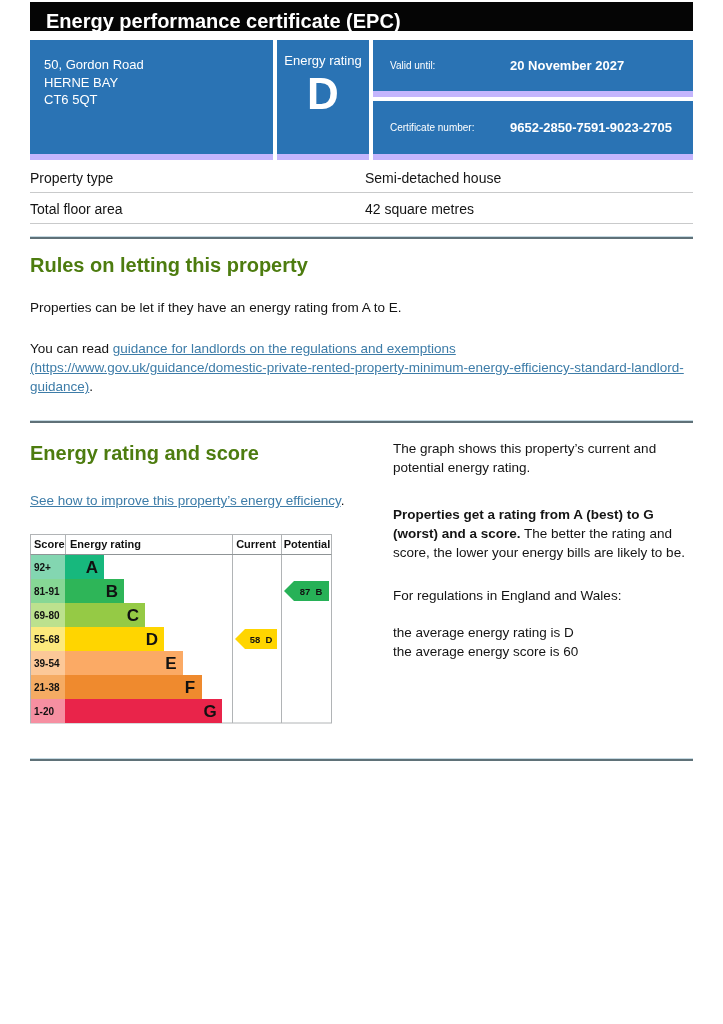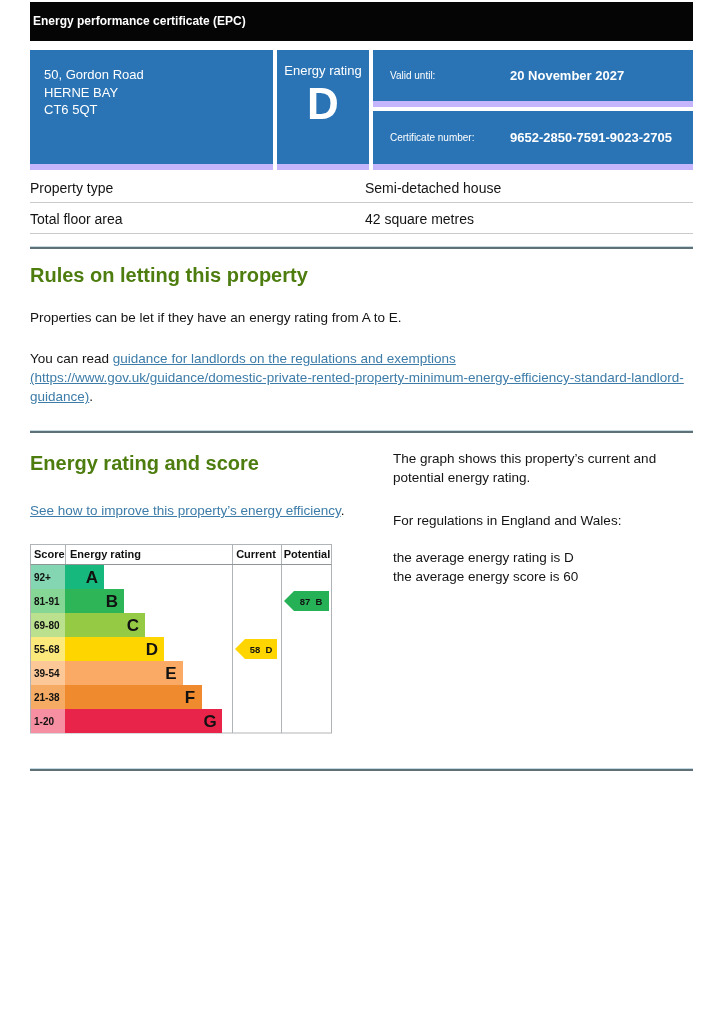"Energy performance certificate (EPC)" .black-bar { font-size: 12px -> 20px; height: 39px -> 29px; padding-left: 3px -> 16px }
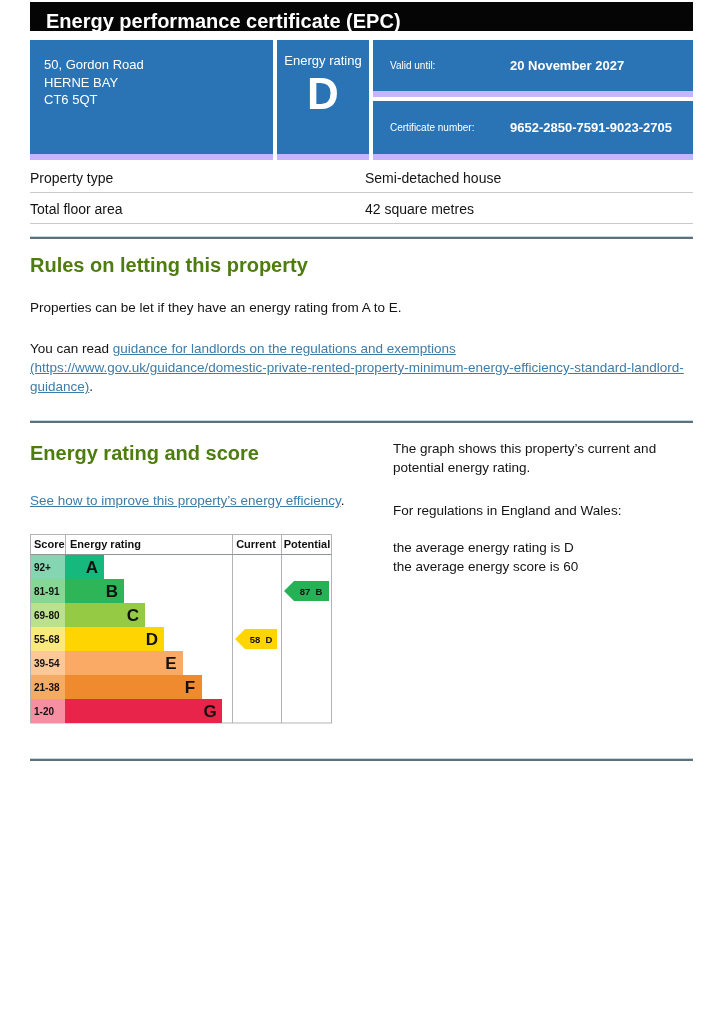"Properties get a rating from" p.p-ratings { html: none -> <p><span>Properties get a rating from A (best) to G (worst) and a score.</span><span> The better the rating and score, the lower your energy bills are likely to be.</span></p> }
